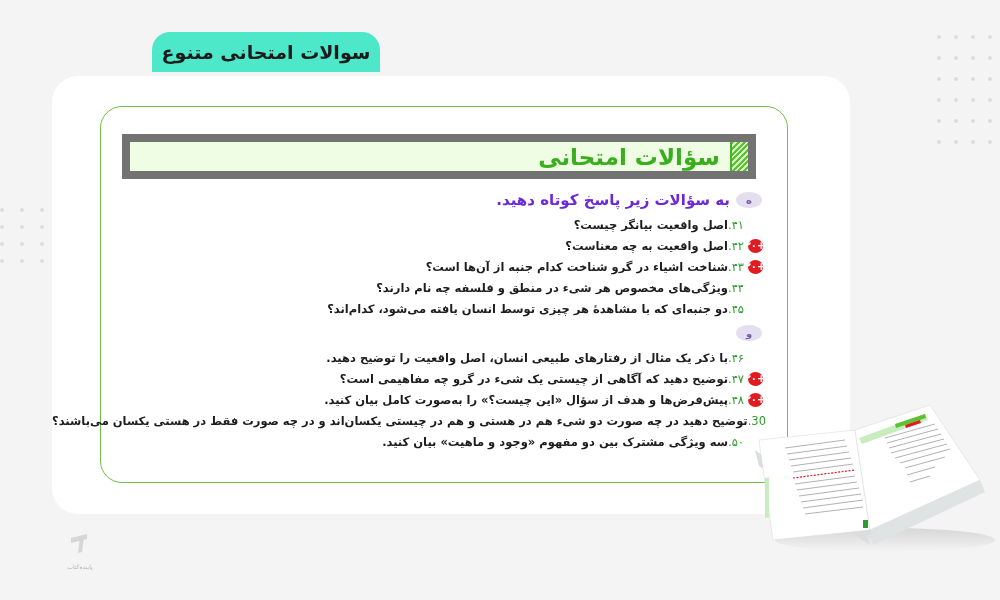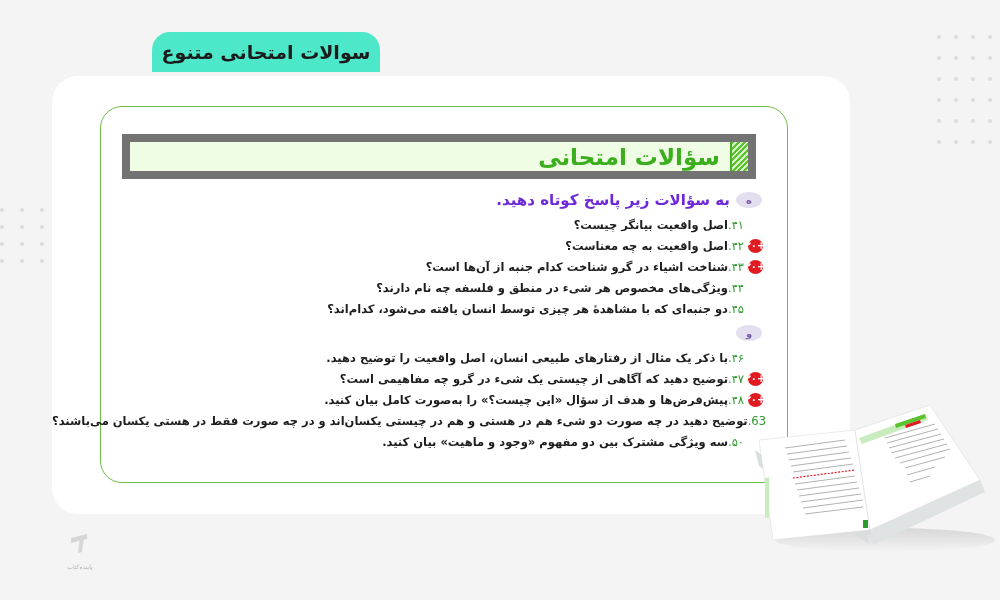"63." span.num { text: 63 -> 30 }
